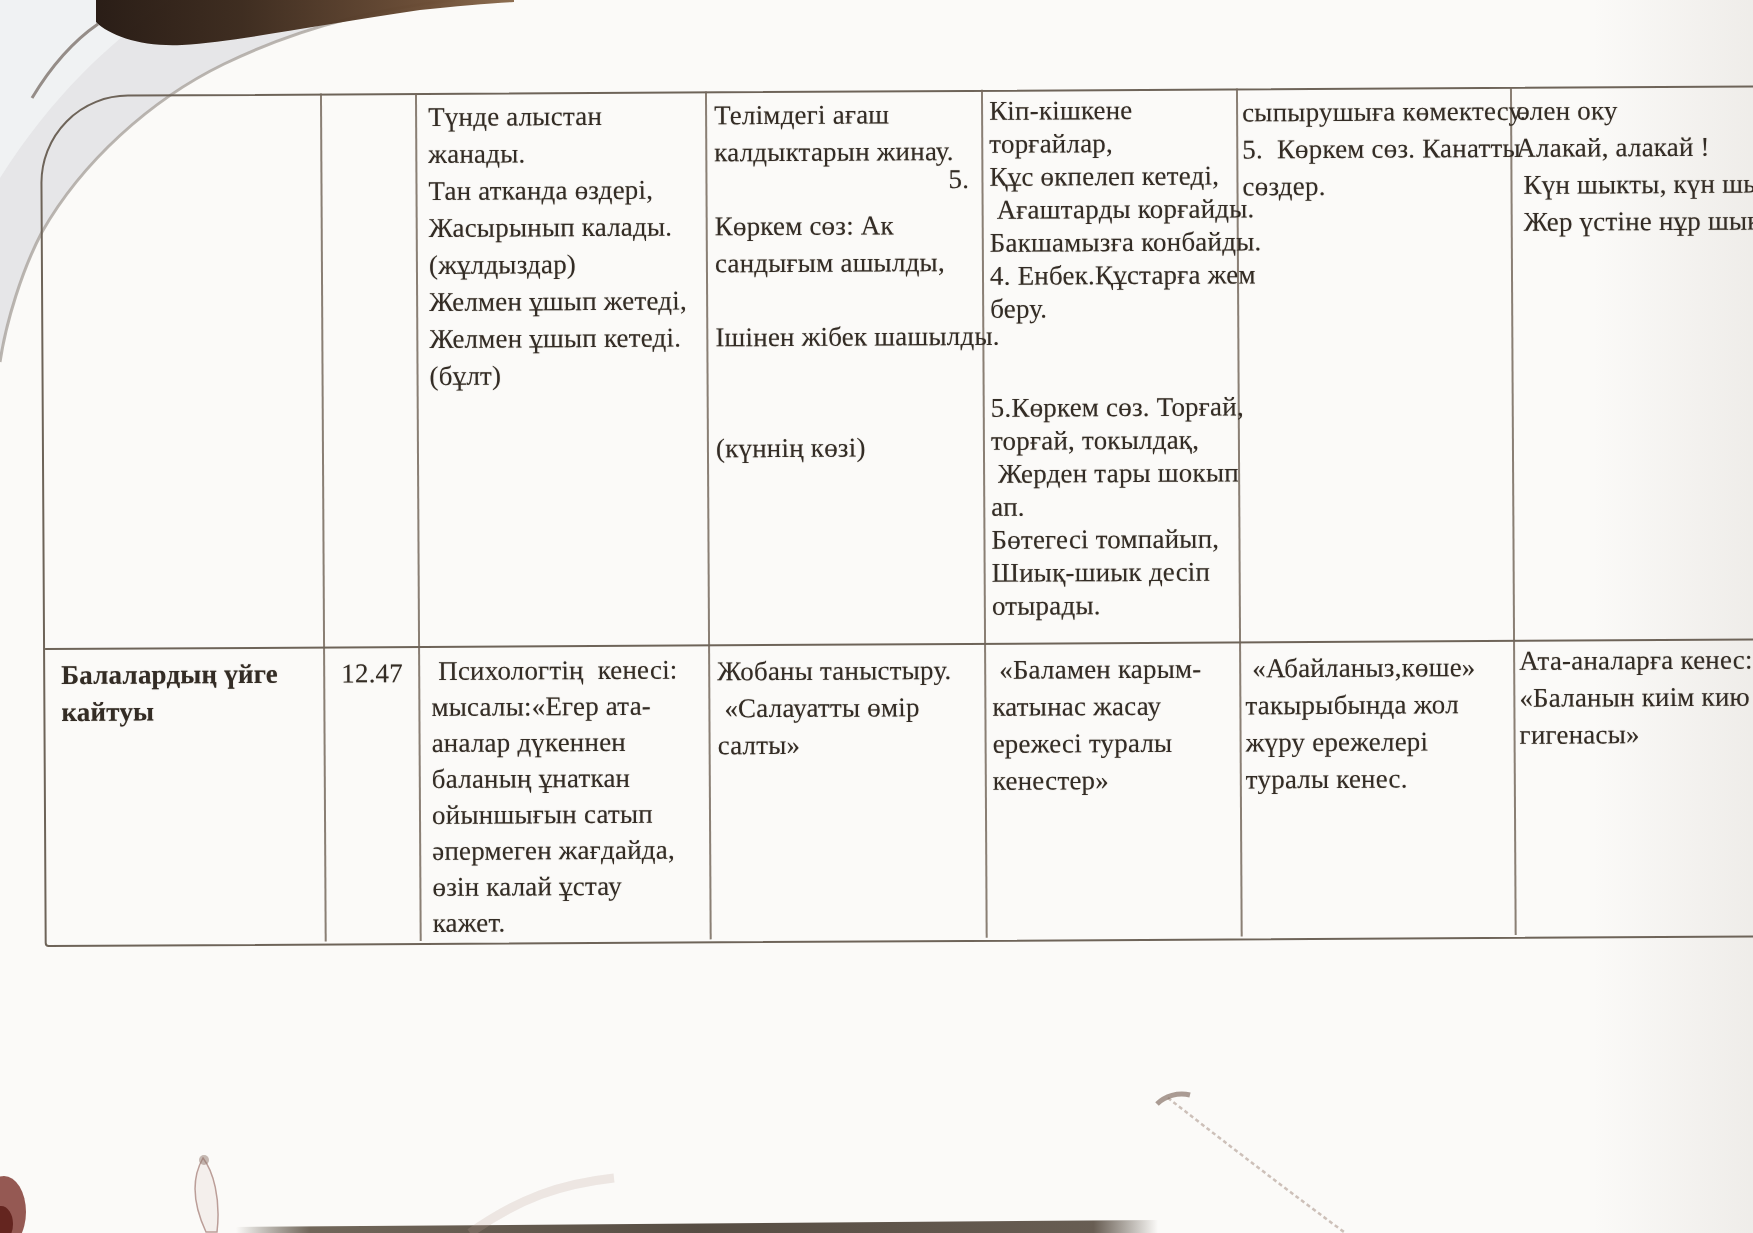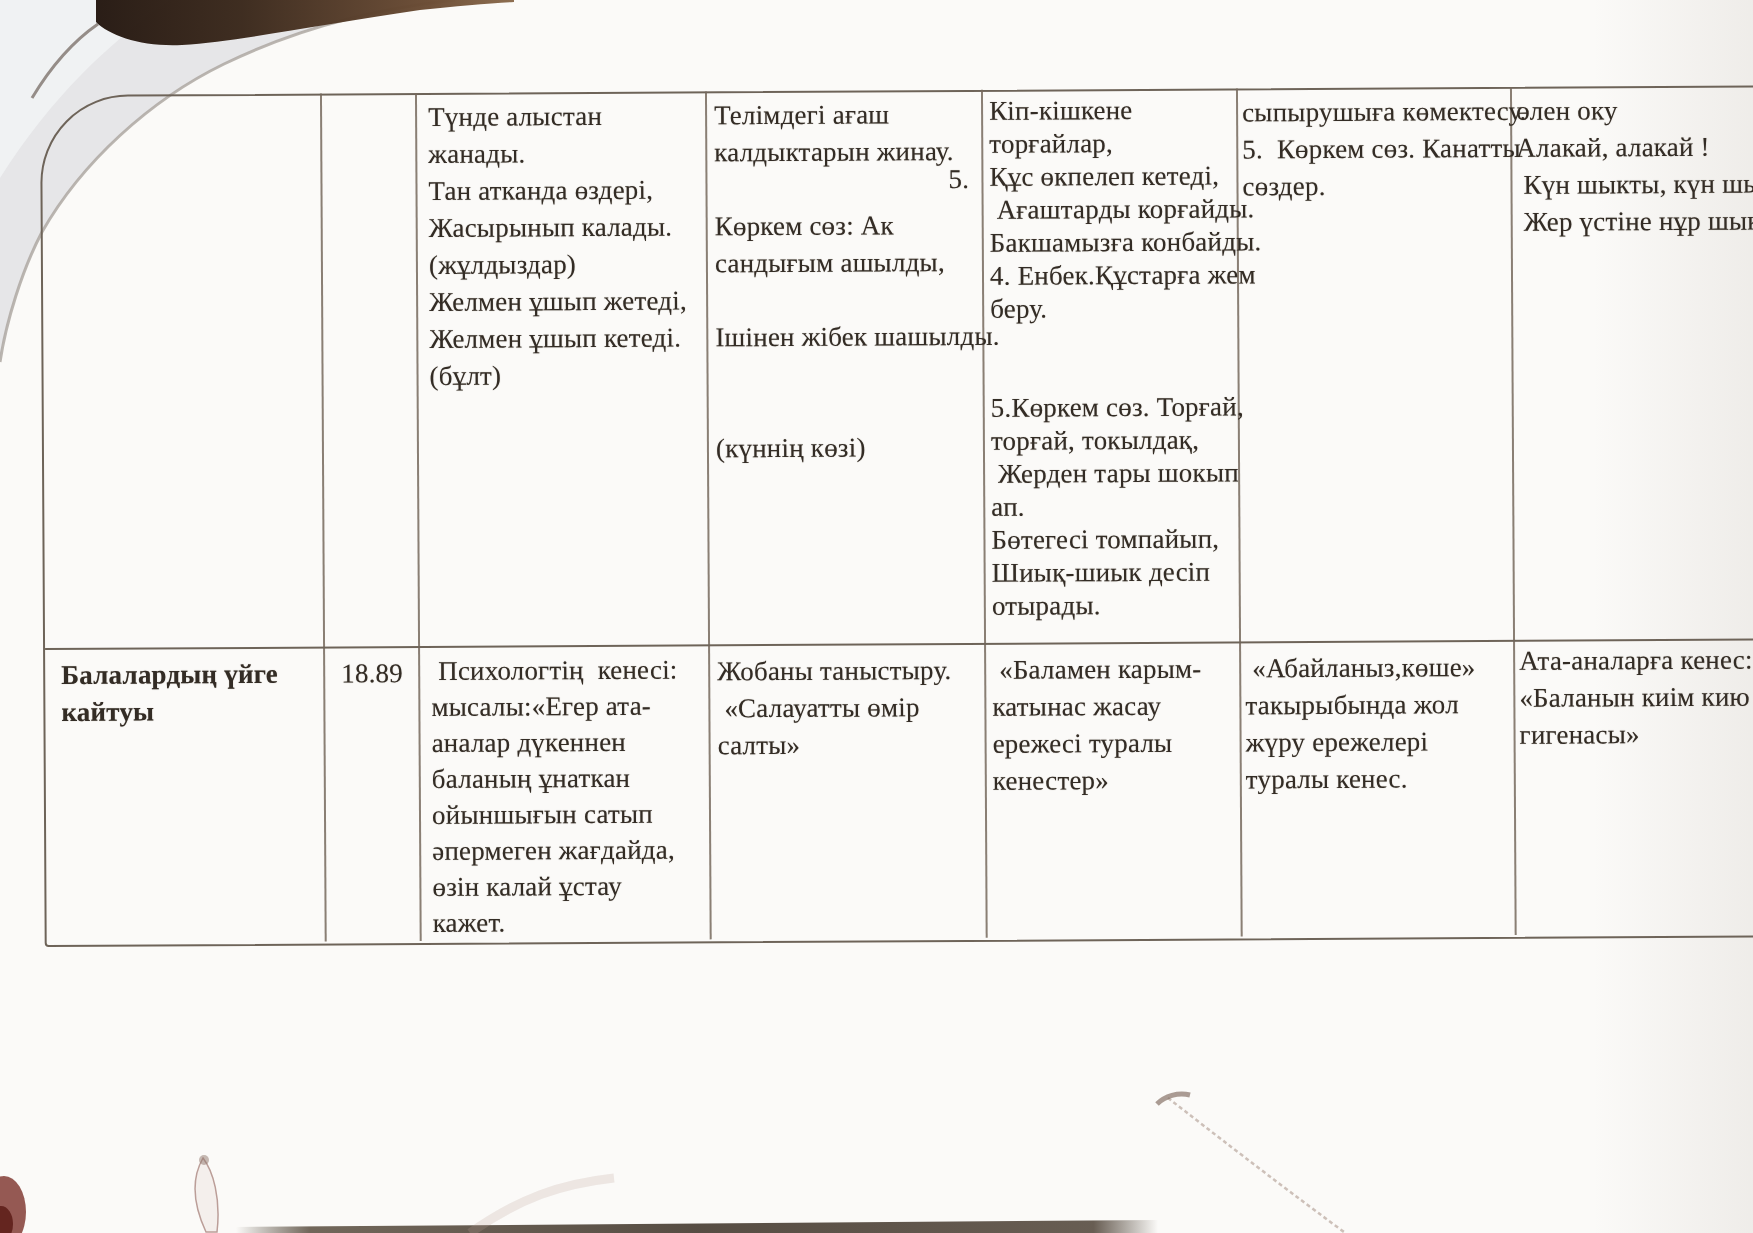"18.89" div.cell { text: 18.89 -> 12.47 }
